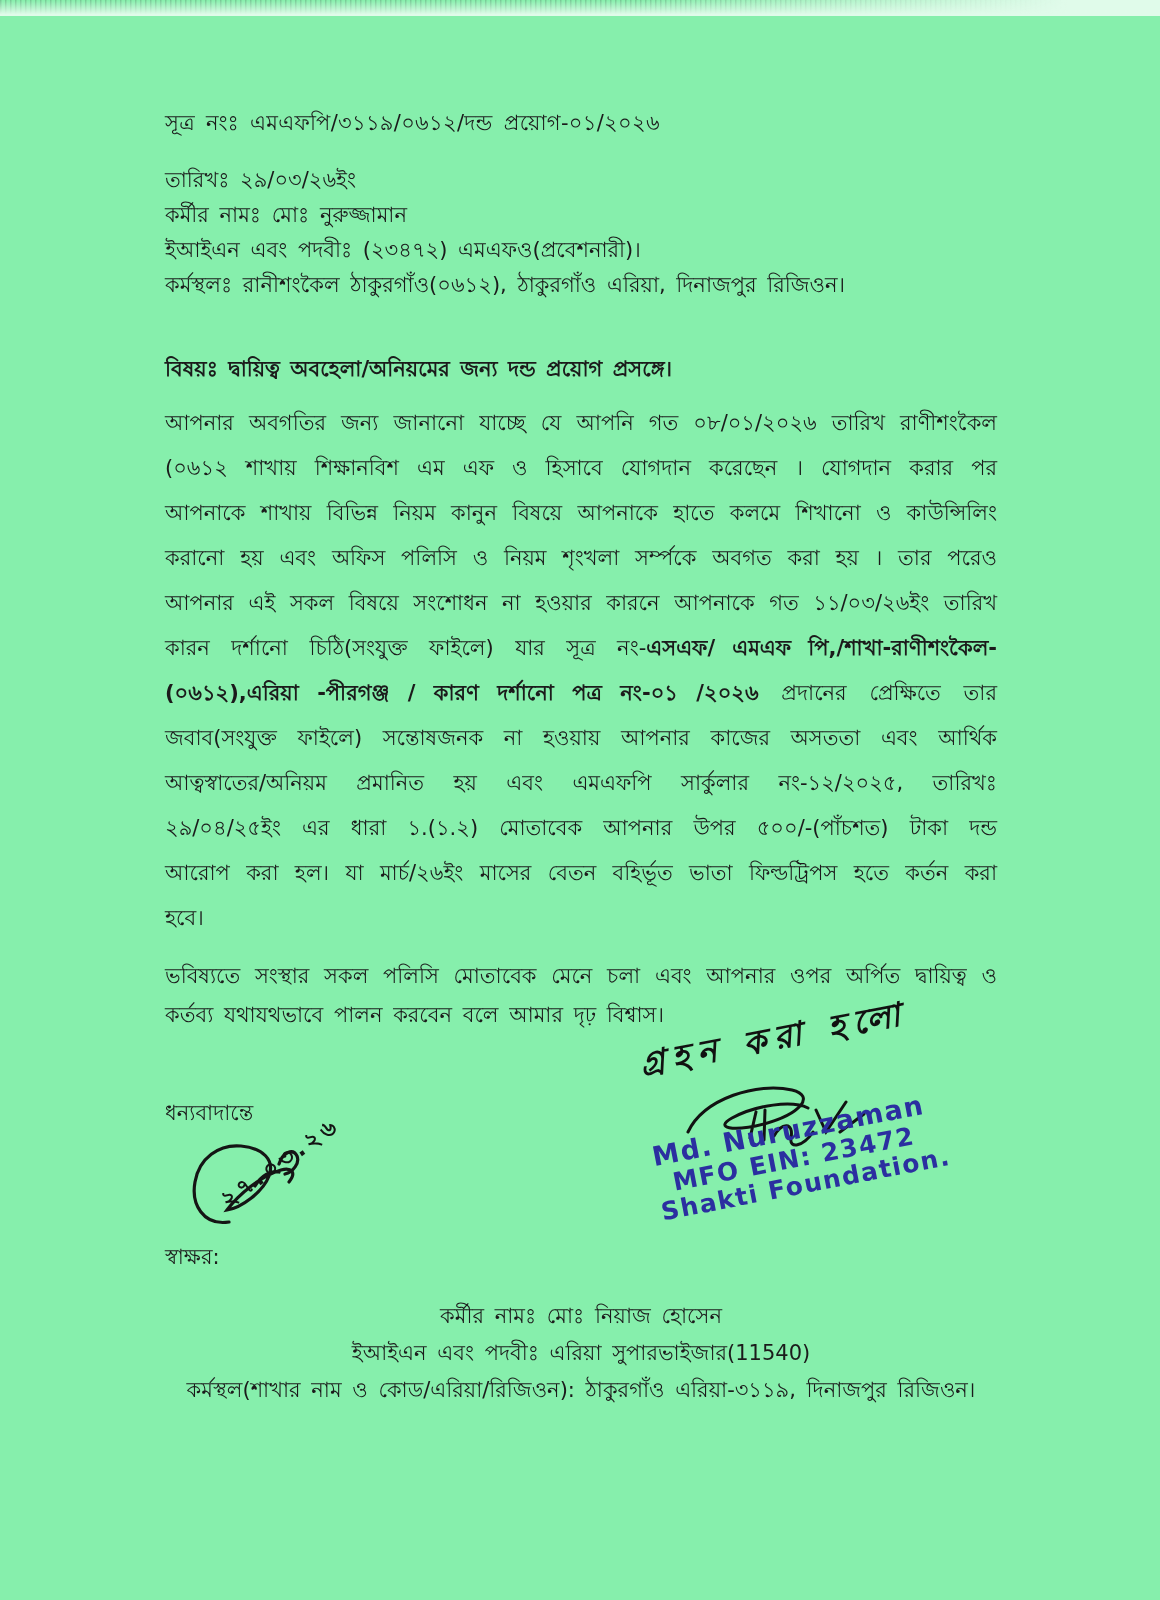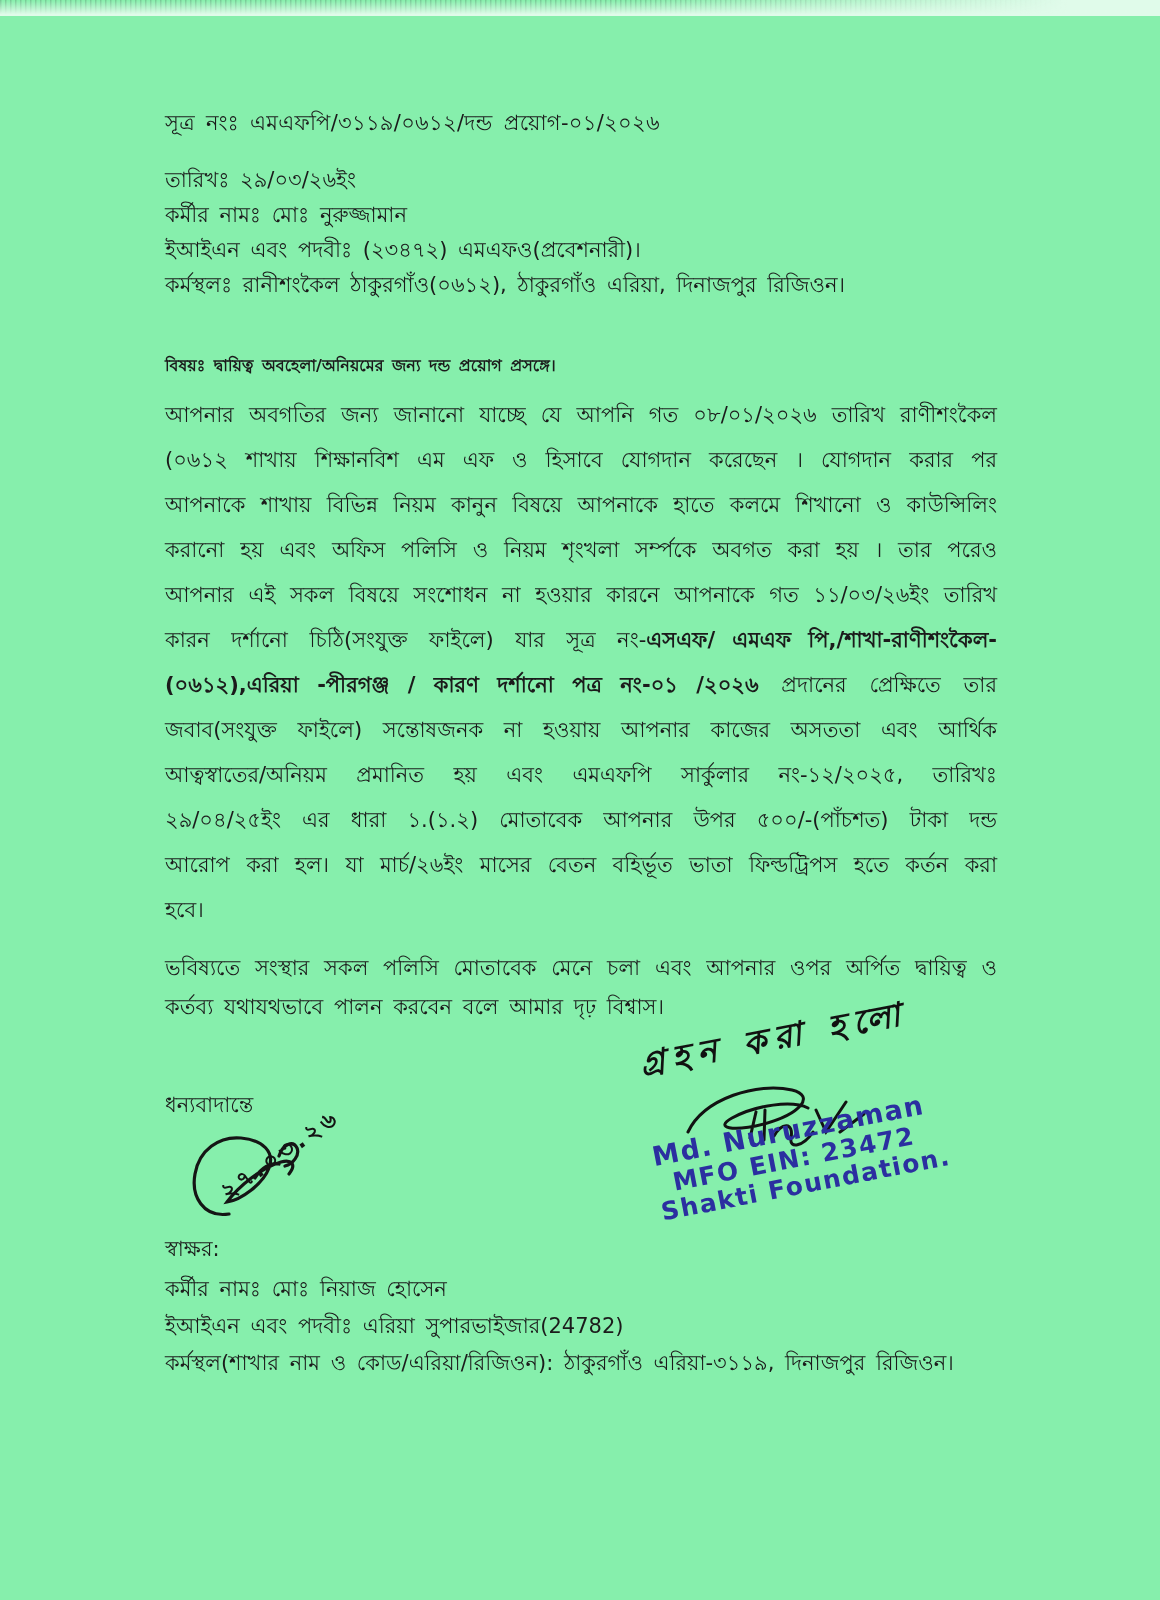"বিষয়ঃ দ্বায়িত্ব অবহেলা/অনিয়মের জন্য" .subject { font-size: 16px -> 21px }
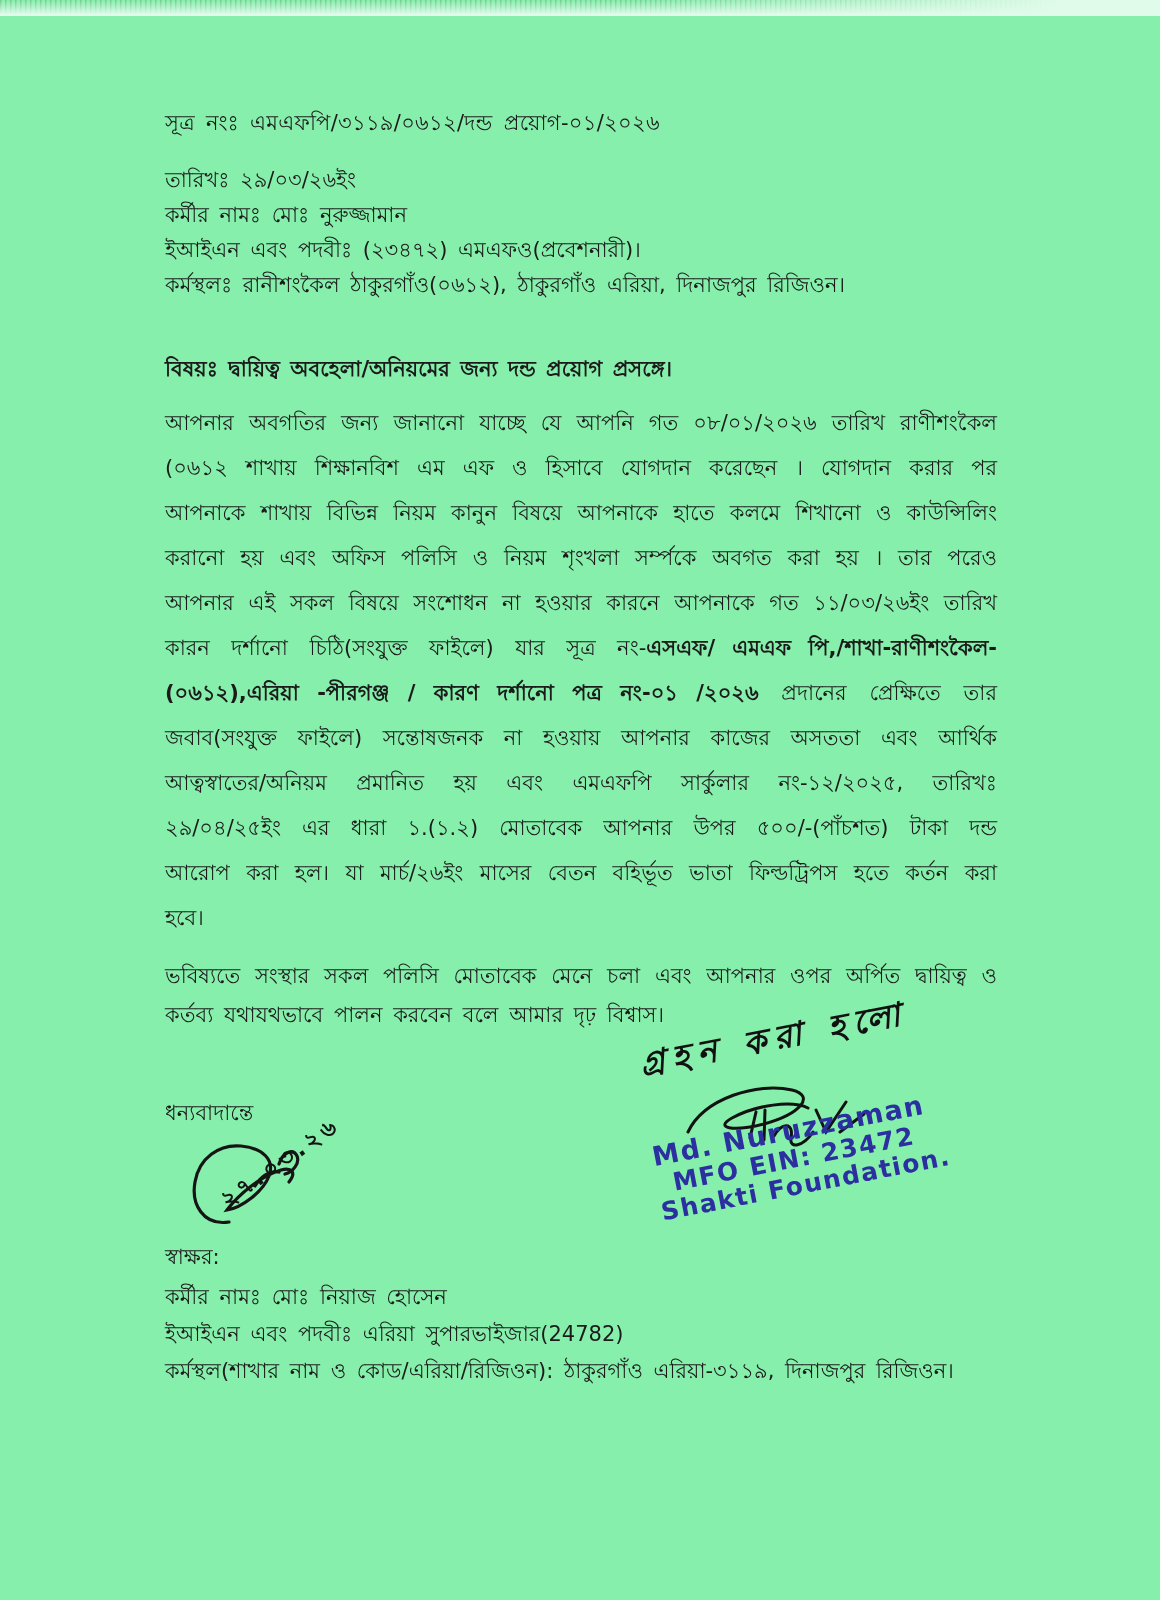"কর্মীর নামঃ মোঃ নিয়াজ হোসেন" .footer-block { margin-top: 7px -> 26px; text-align: none -> center }
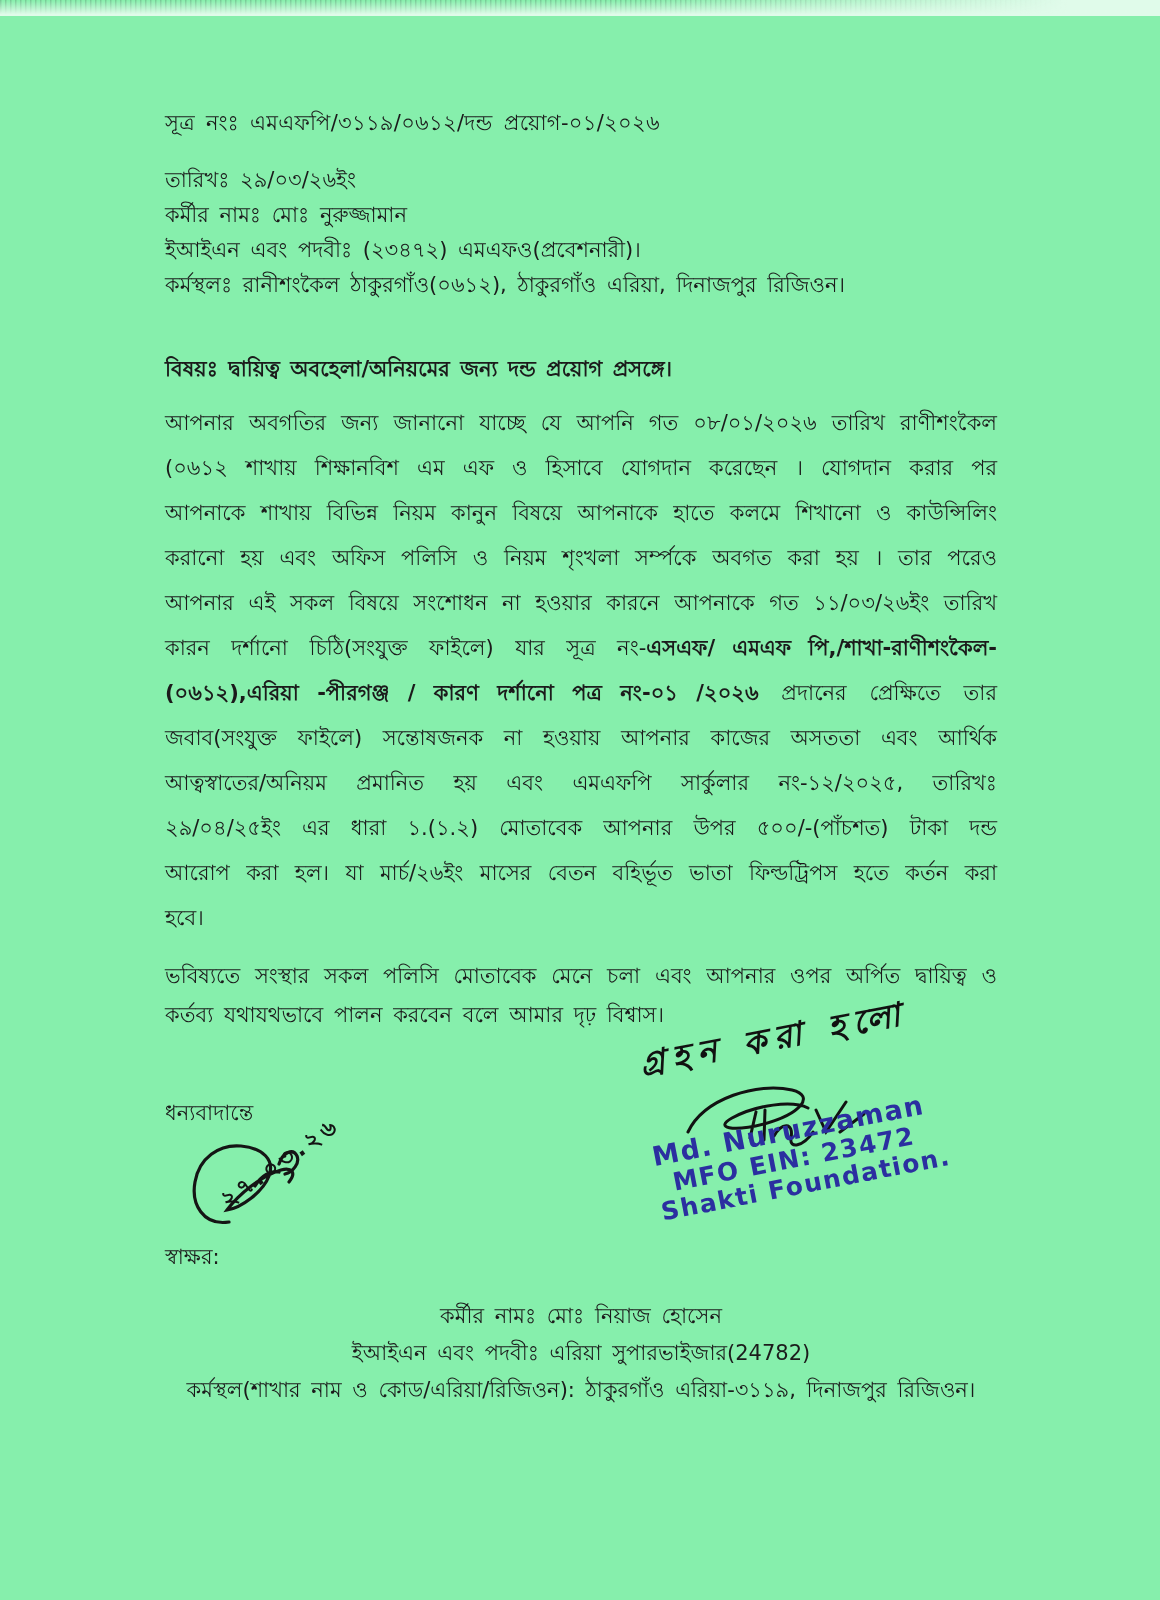"ইআইএন এবং পদবীঃ এরিয়া" div { text: 24782 -> 11540 }
